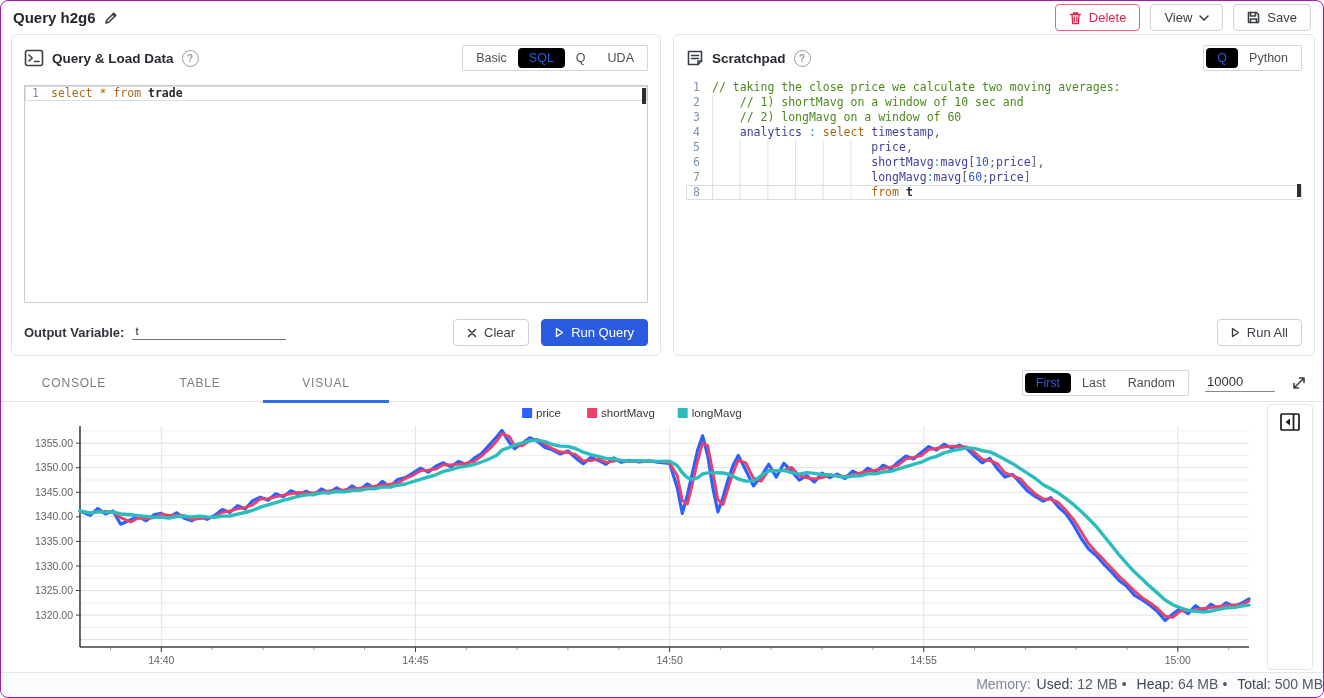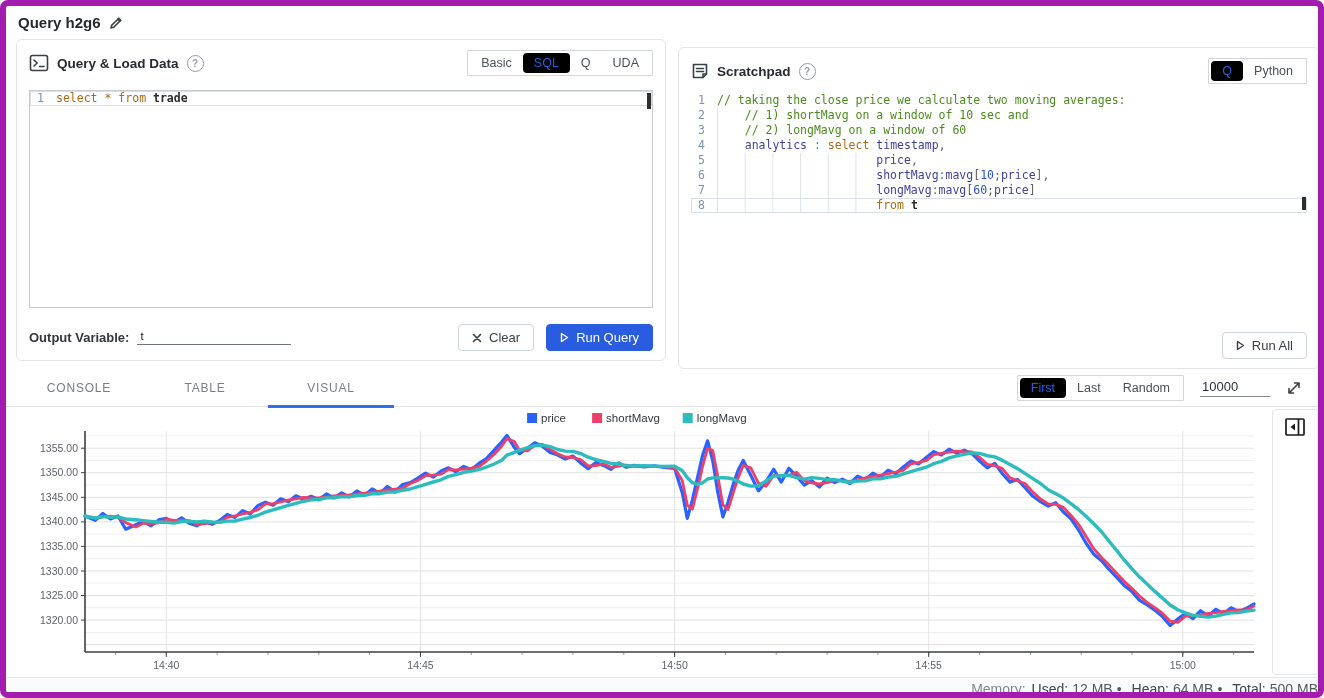"Query h2g6" #window { border: 6px solid #a21caf -> 1px solid #a21caf }
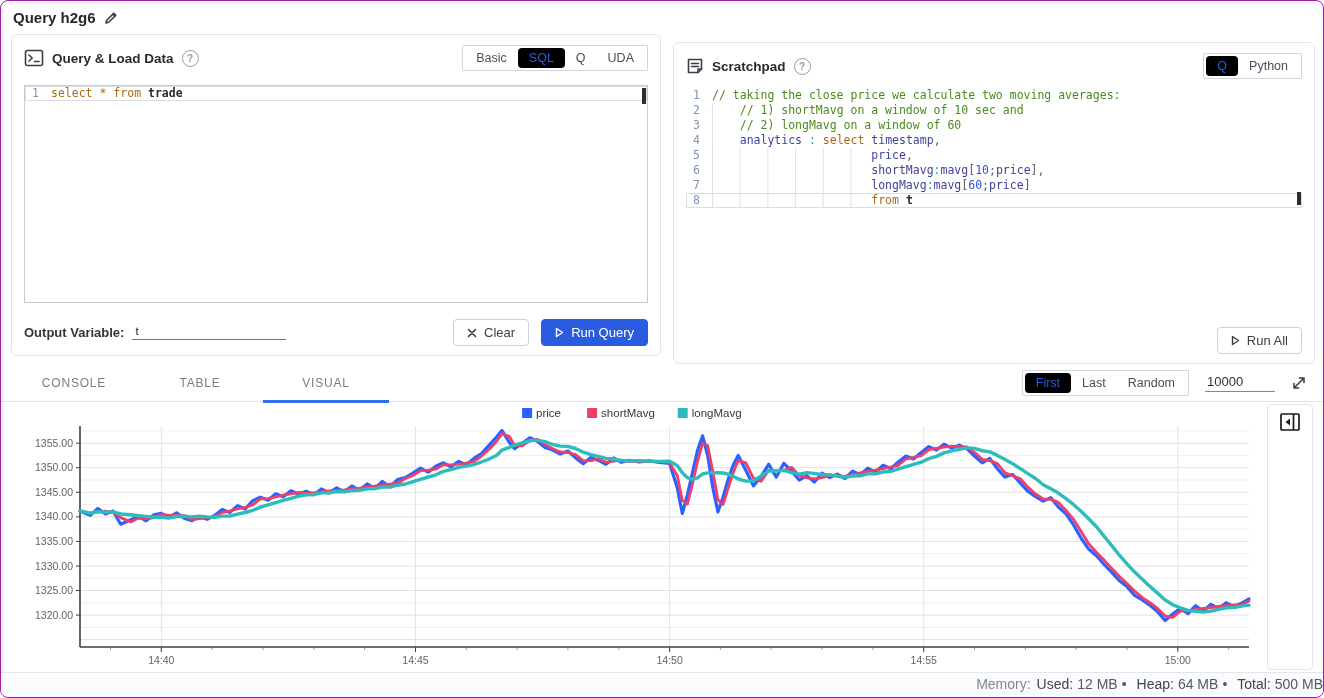"Delete" div.hdr-actions { html: none -> <div> <button> <svg> <path></path> </svg> <span>Delete</span> </button> <button> <span>View</span> <svg> <polyline></polyline> </svg> </button> <button> <svg> <path></path> <path></path> </svg> <span>Save</span> </button> </div> }
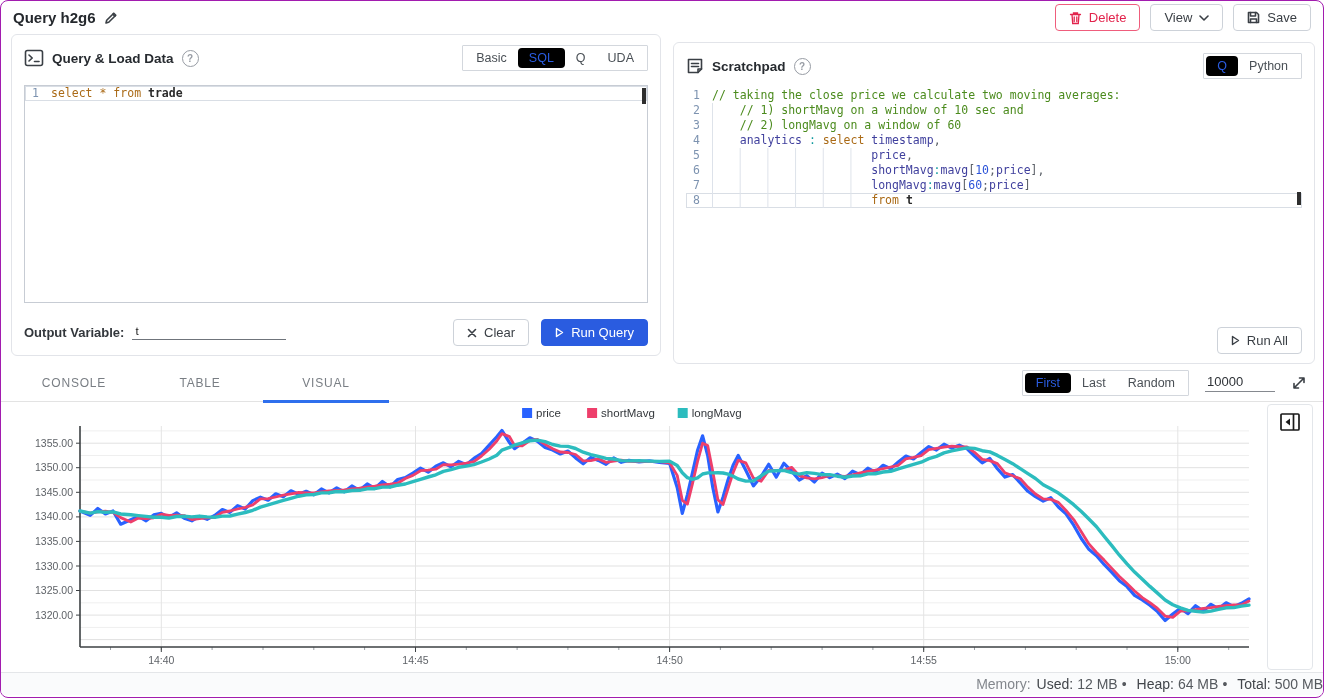"Scratchpad" #scratchpad-card { margin-top: 8px -> none }
